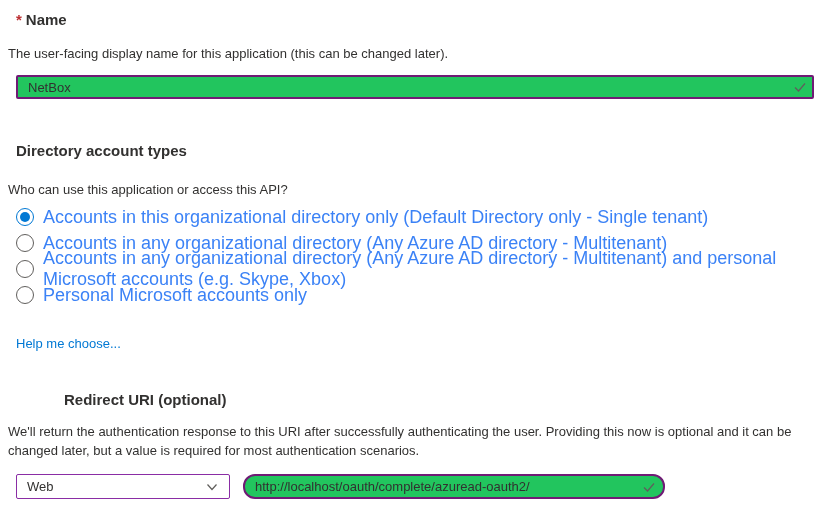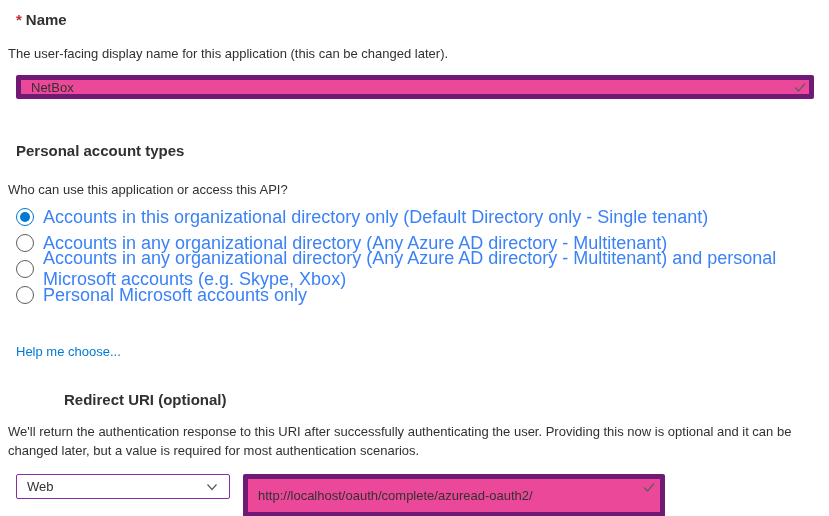"NetBox" .text-input { background: #ec4899 -> #22c55e; border: 5px solid #701a75 -> 2px solid #701a75 }
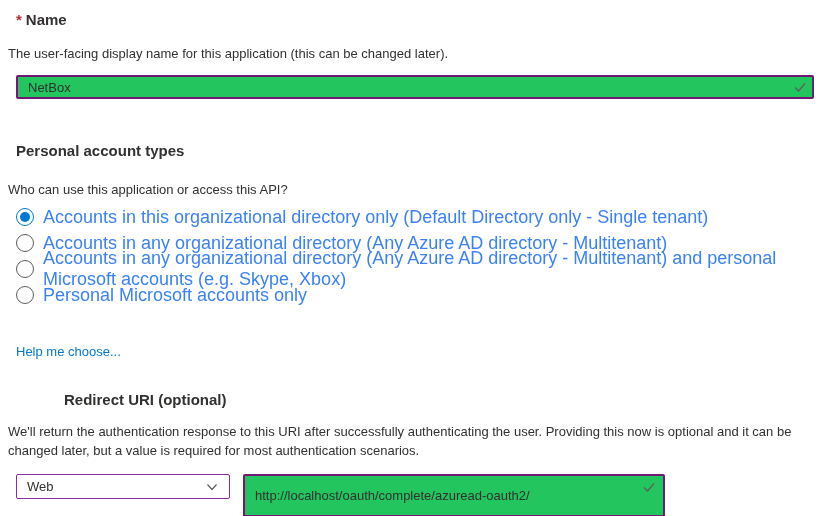"Personal account types" div.section-title { text: Personal -> Directory }
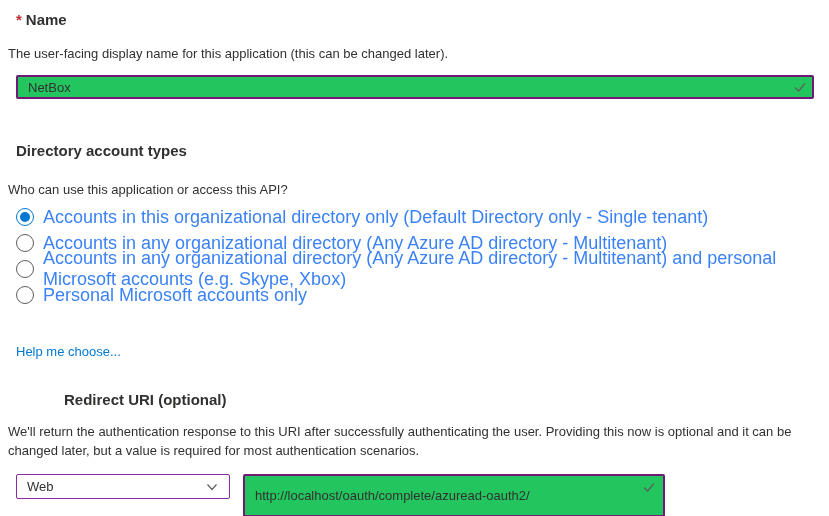"Help me choose..." a.link { top: 344px -> 336px }
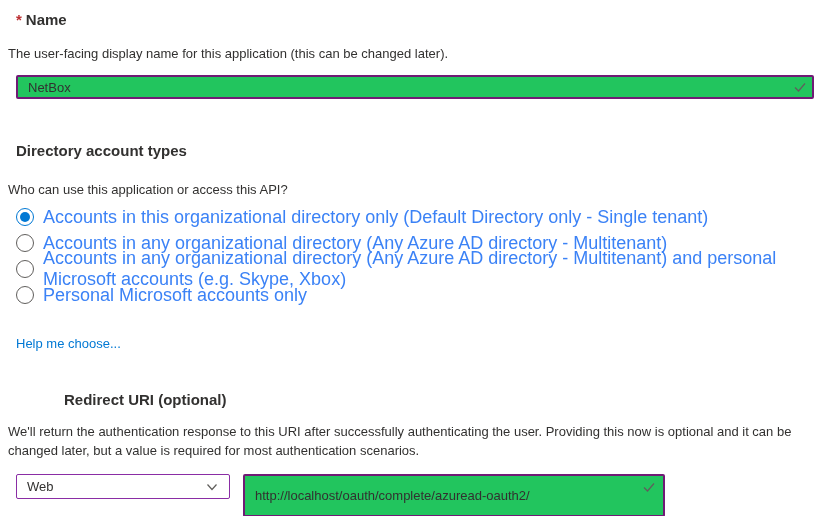"http://localhost/oauth/complete/azuread-" input.text-input { border-radius: none -> 12px; height: 43px -> 25px }
